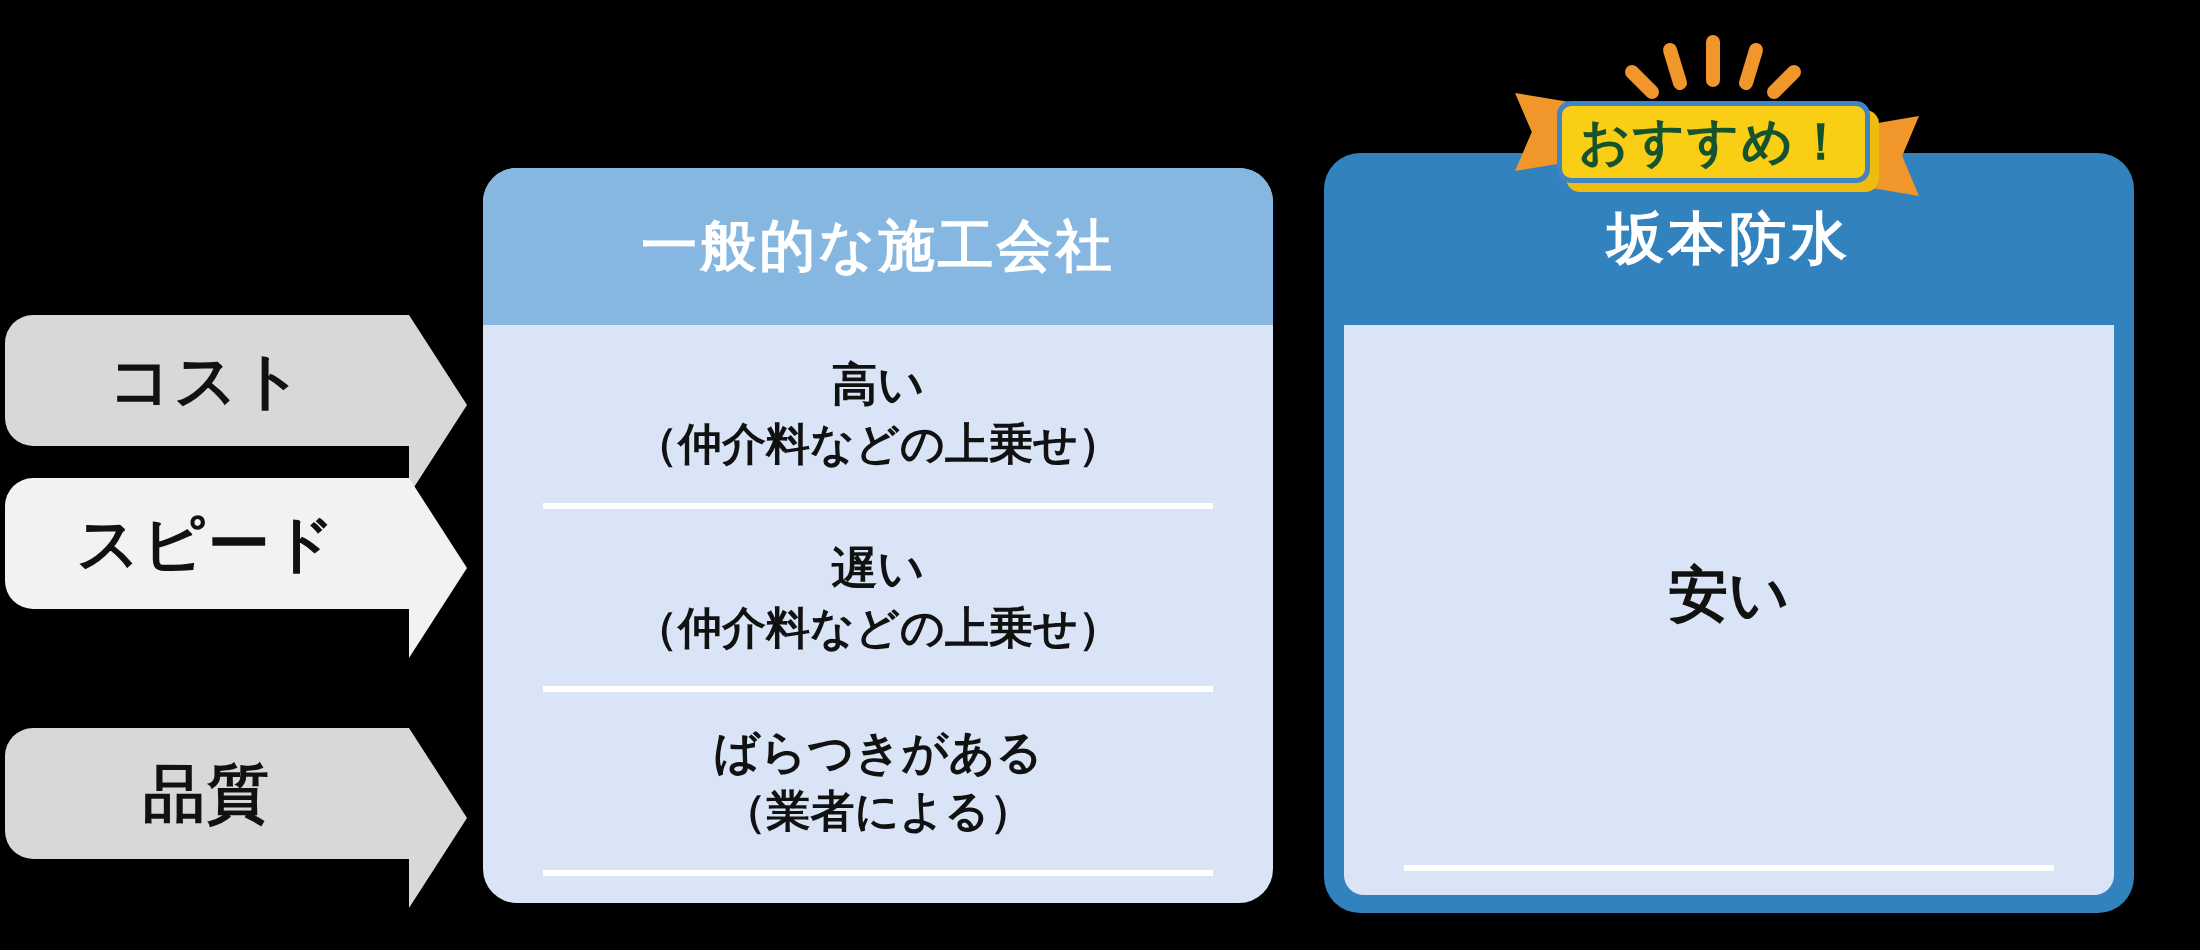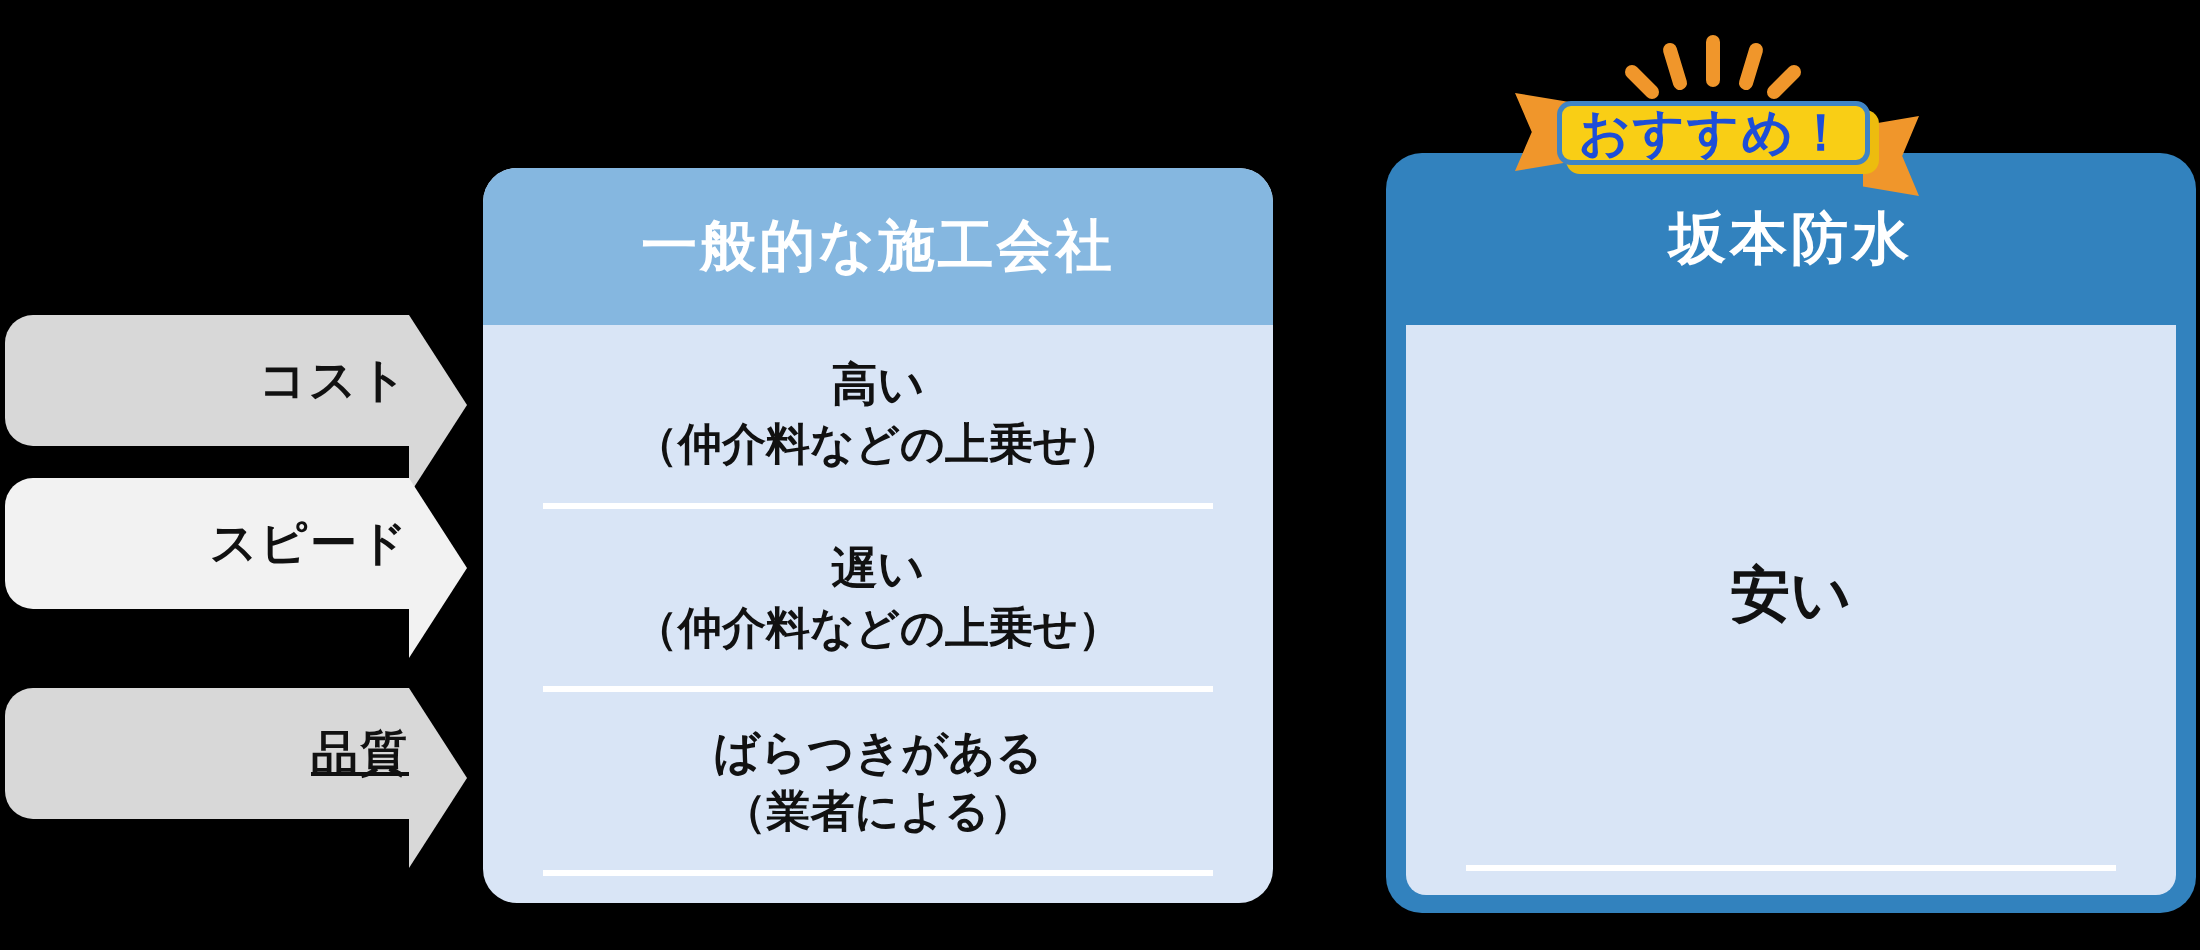"おすすめ！" .badge { color: #1d4ed8 -> #14532d; height: 64px -> 82px }
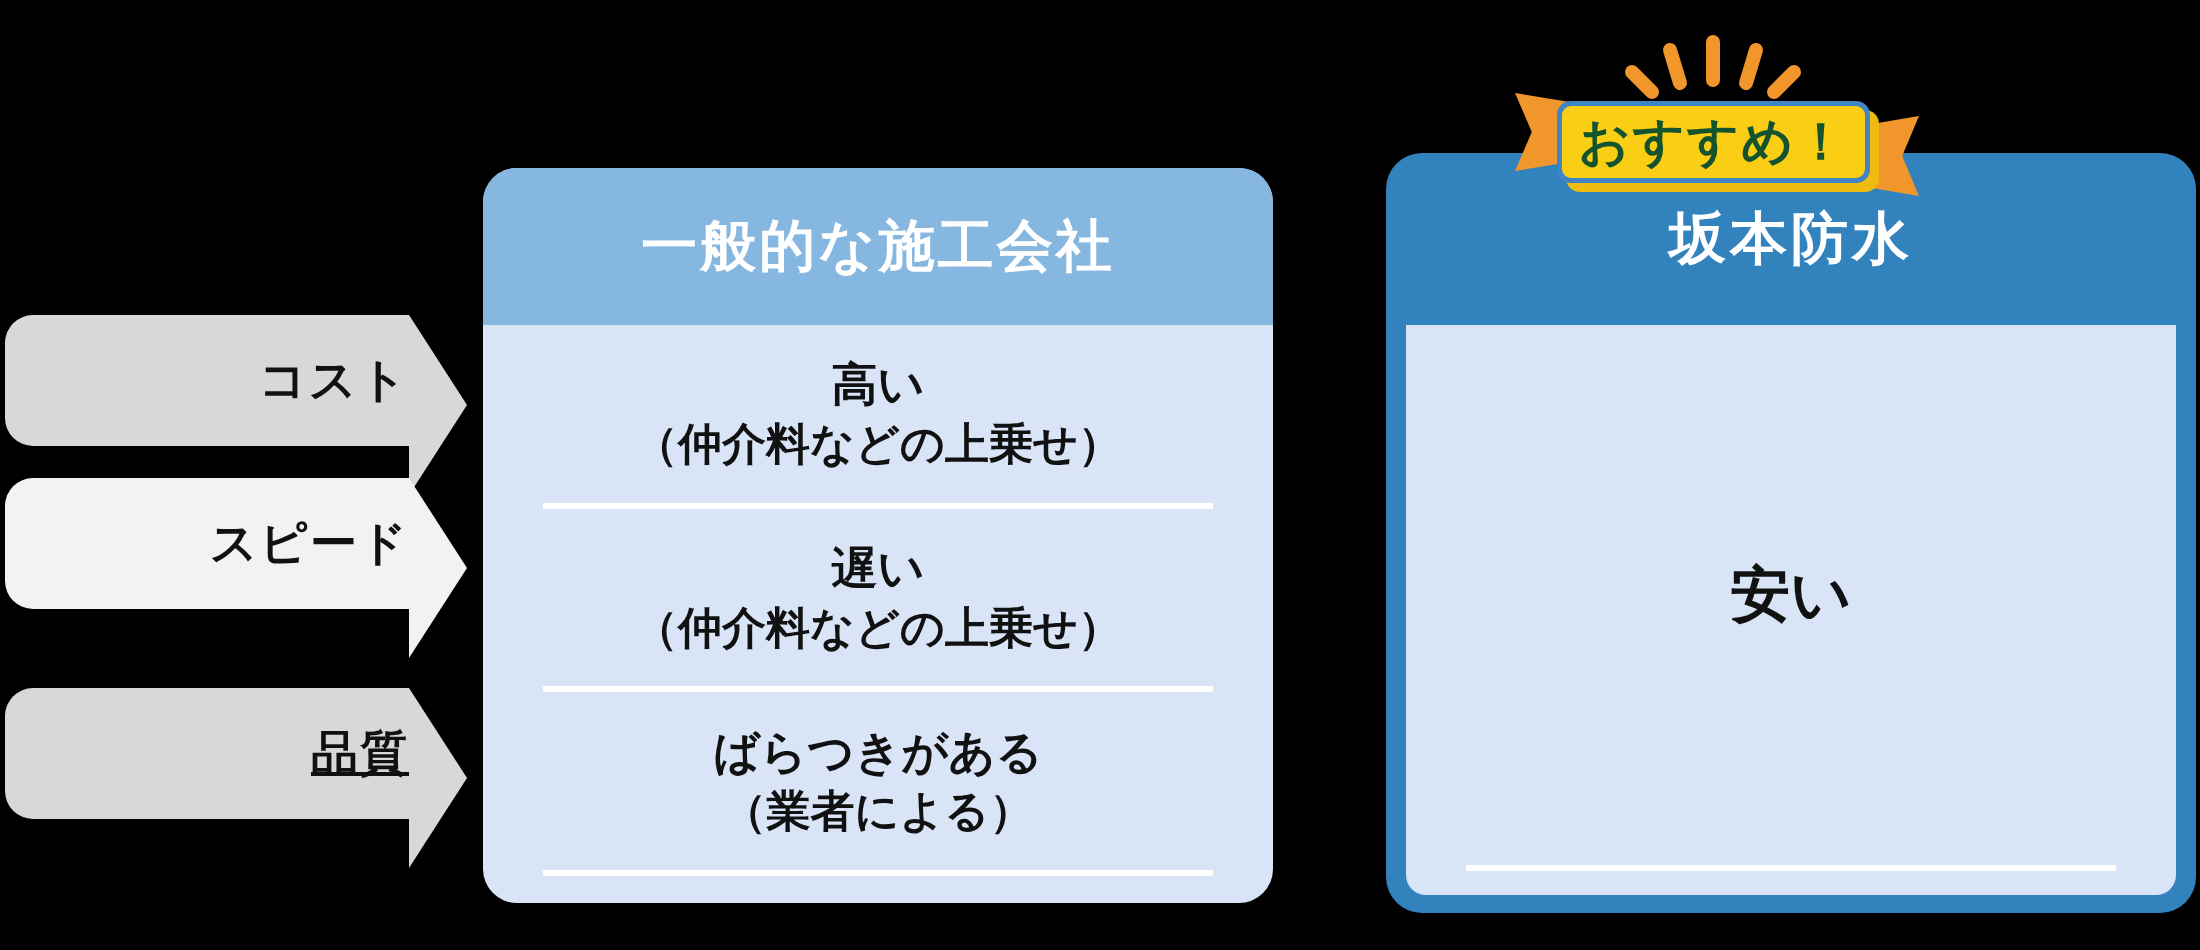"坂本防水" .panel-right { left: 1386px -> 1324px }
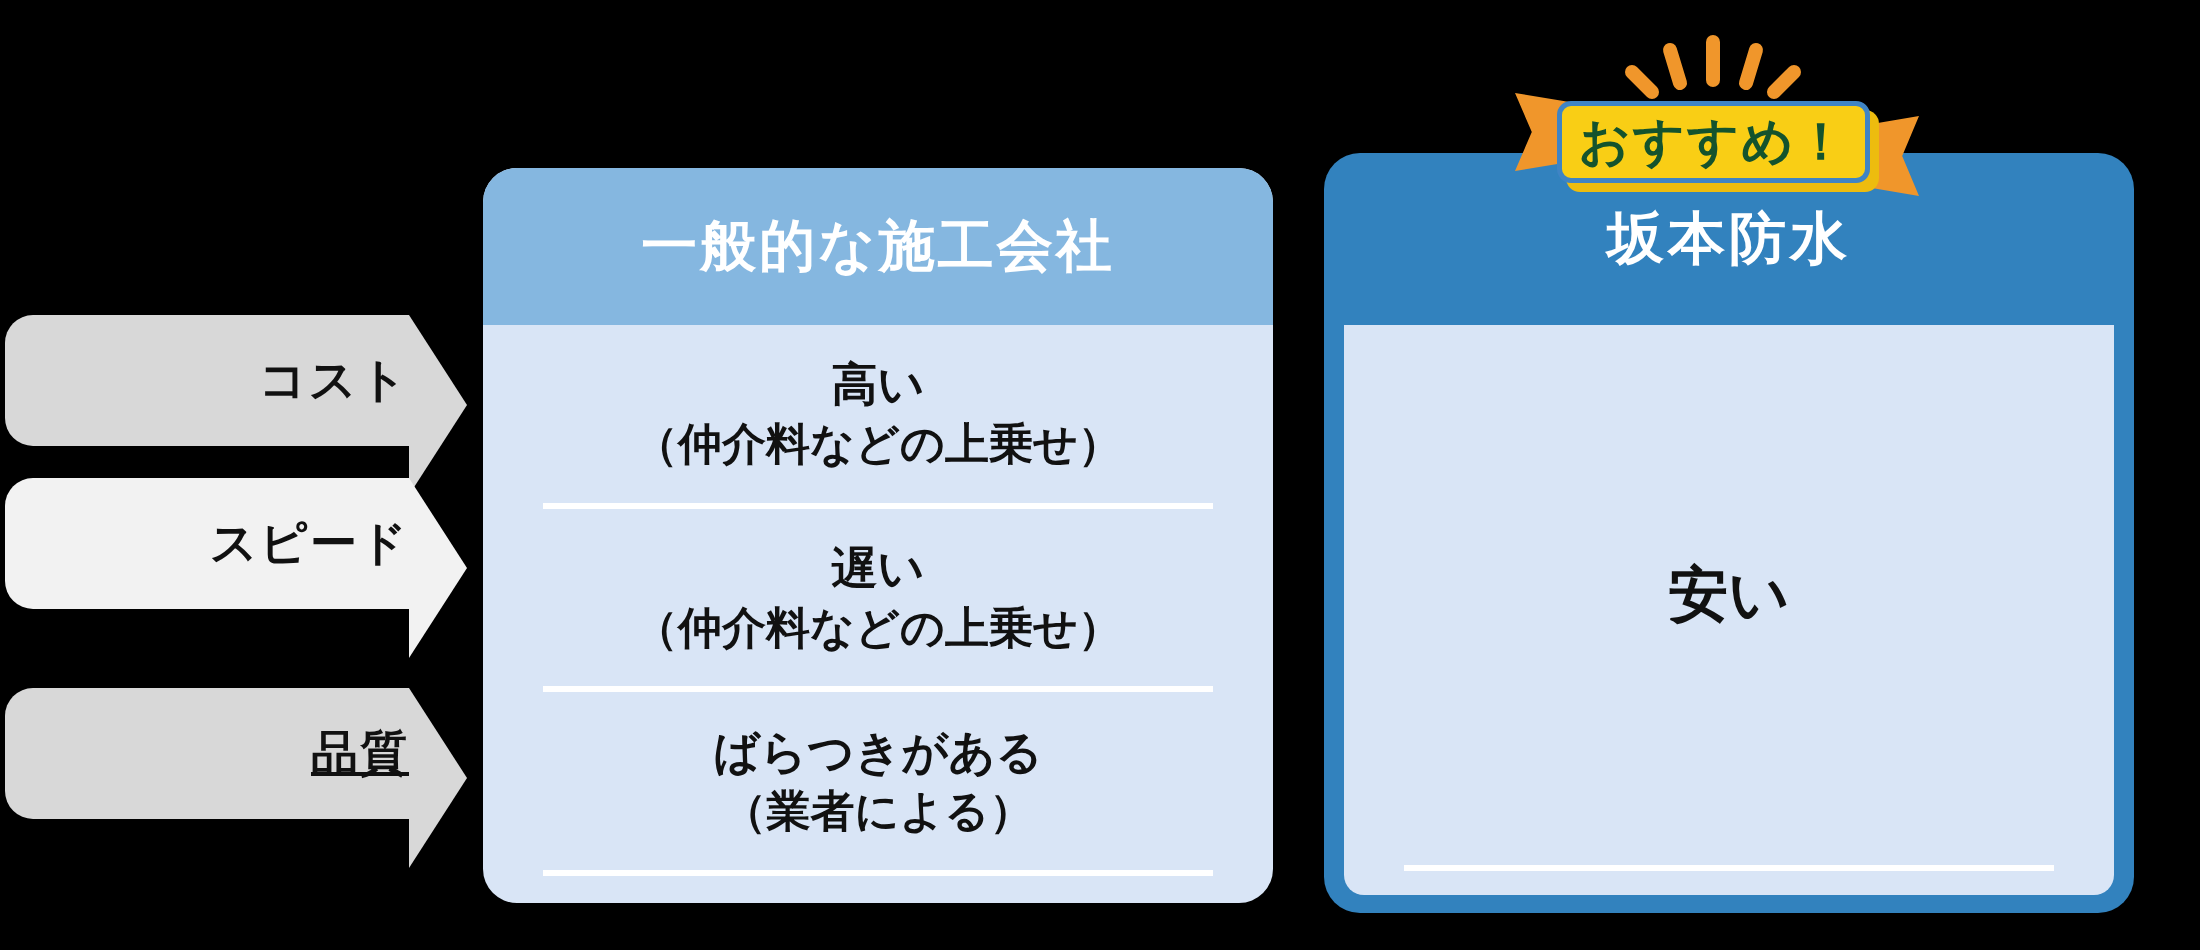"コスト" .chip { font-size: 47px -> 62px; justify-content: flex-end -> center }
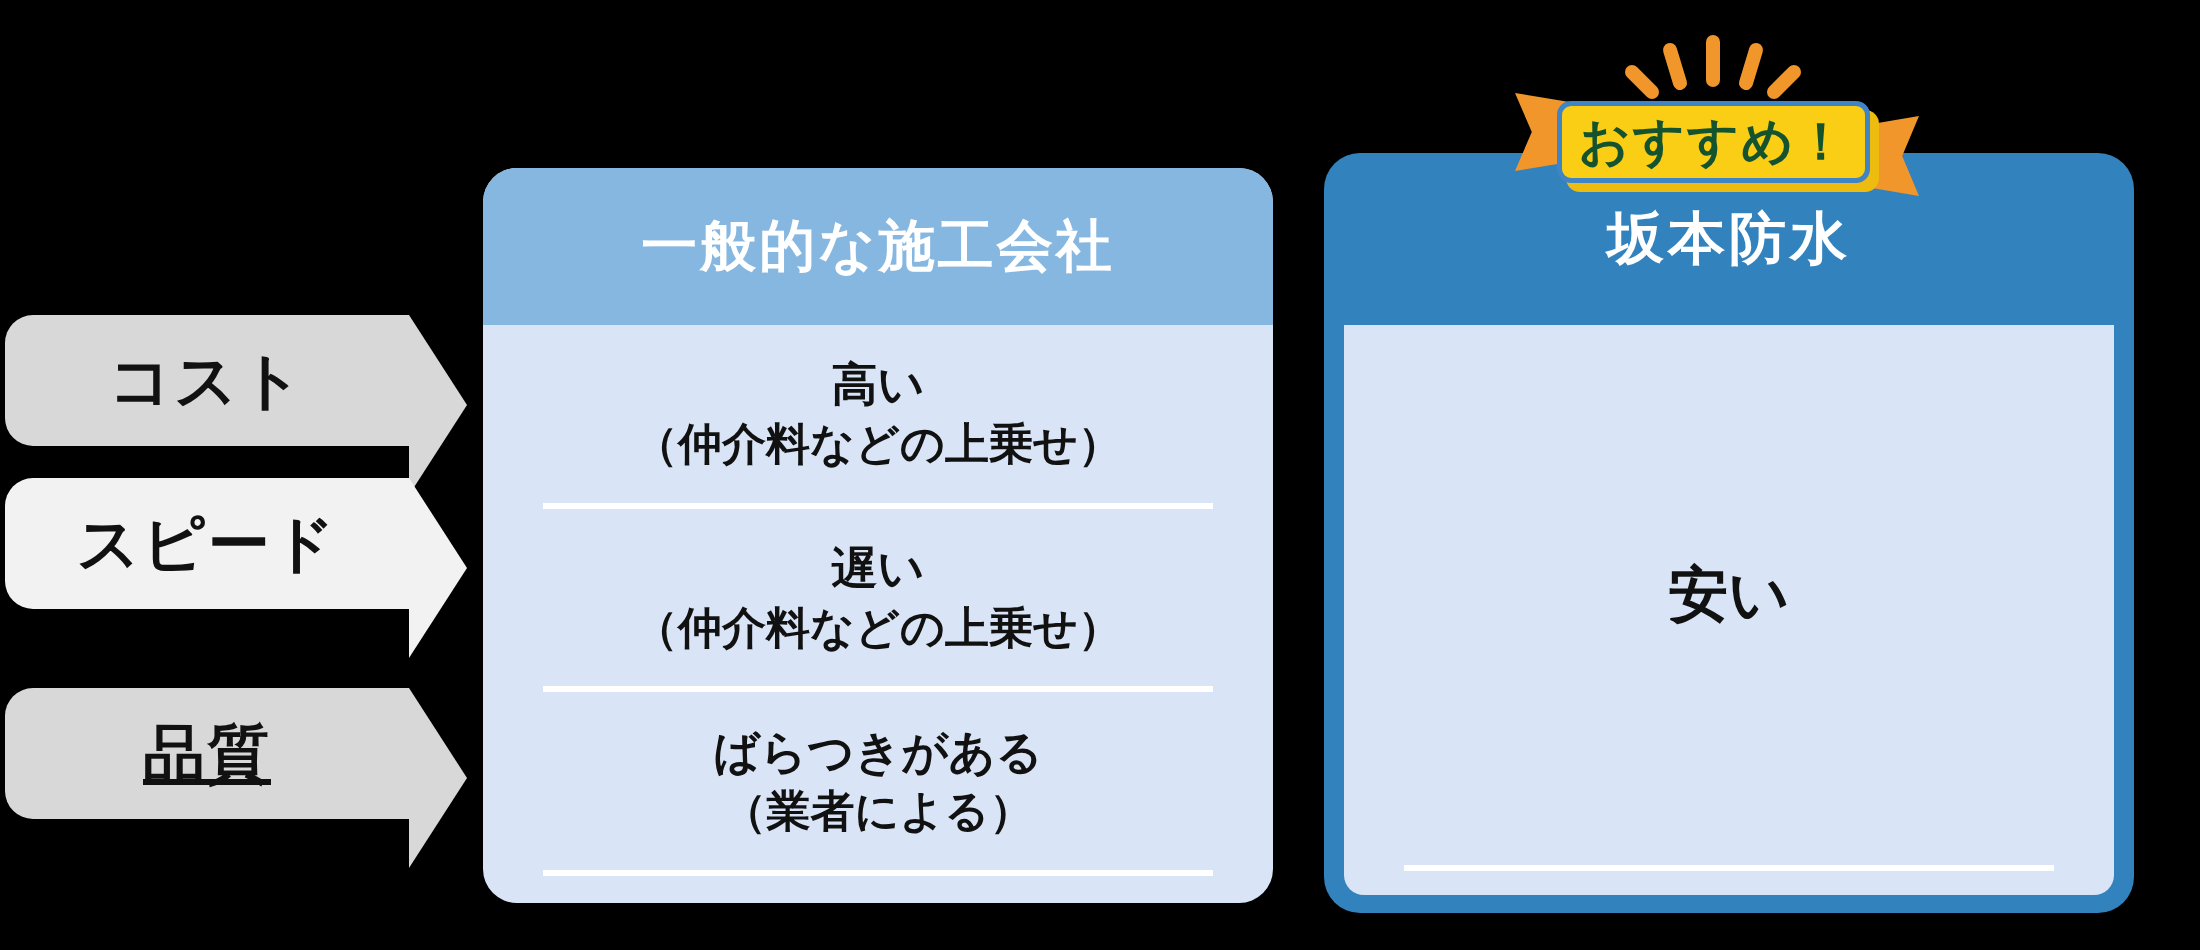"品質" .chip3 { text-decoration: underline -> none; top: 688px -> 728px }
